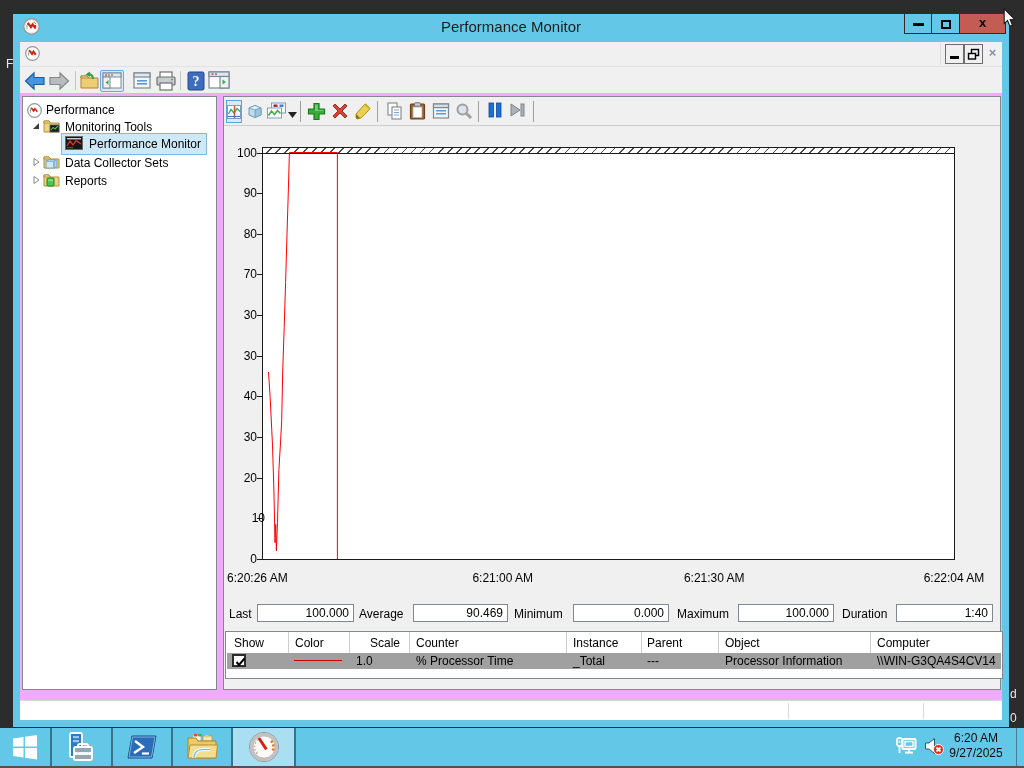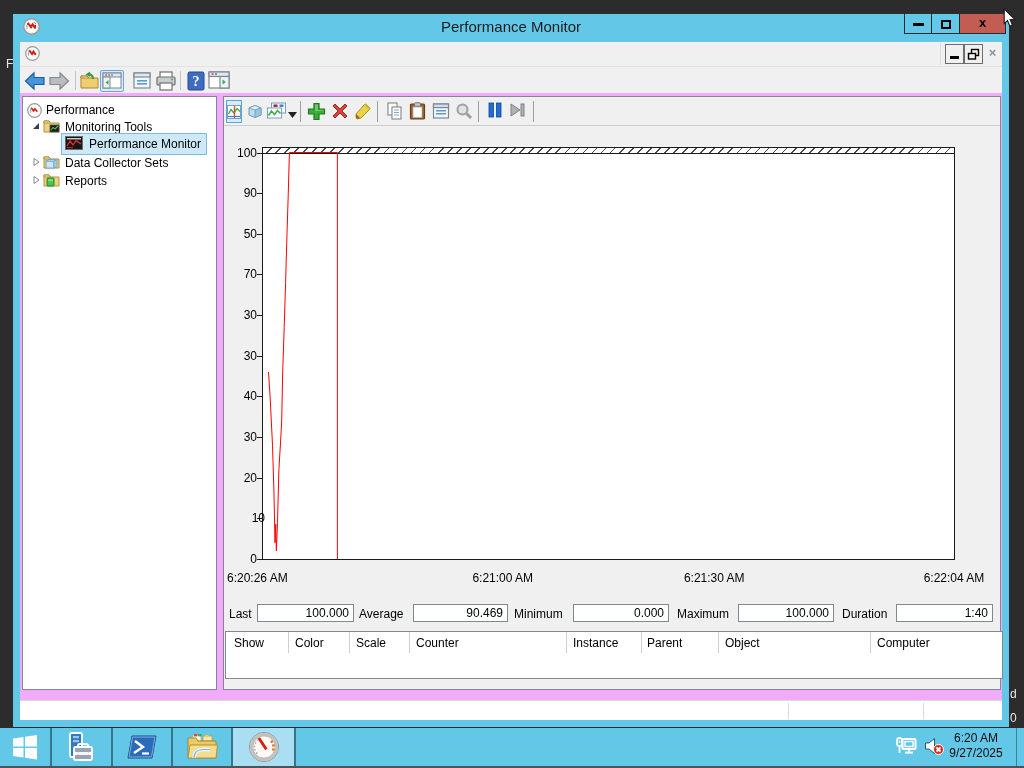"50" div.ylab { text: 50 -> 80 }
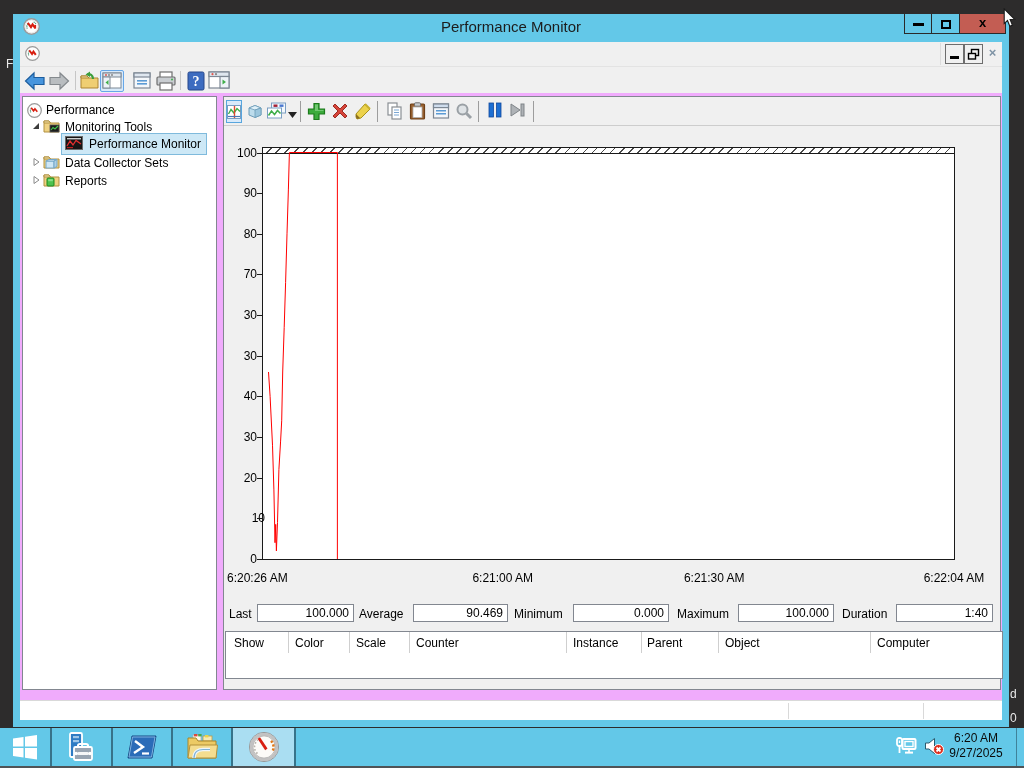"Scale" div.lg-h { left: 130px -> 144px }
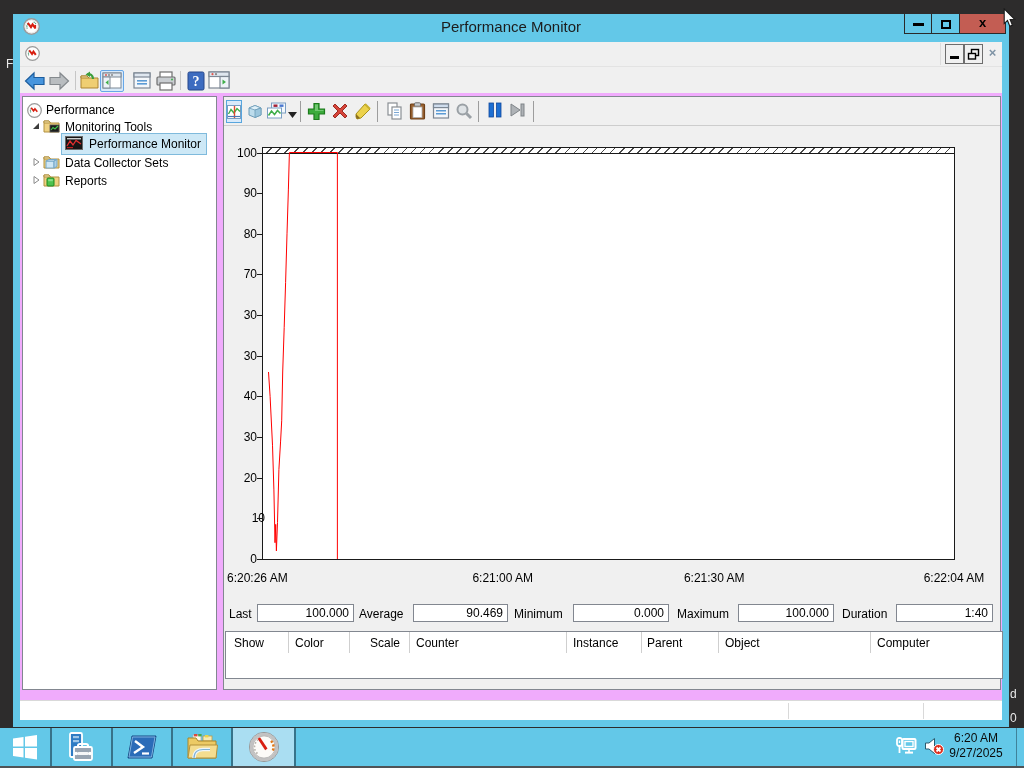"1.0" div { html: none -> <div> <div> <svg> <path></path> </svg> </div> <div></div> <div>1.0</div> <div>% Processor Time</div> <div>_Total</div> <div>---</div> <div>Processor Information</div> <div>\\WIN-G3QA4S4CV14</div> </div> }
